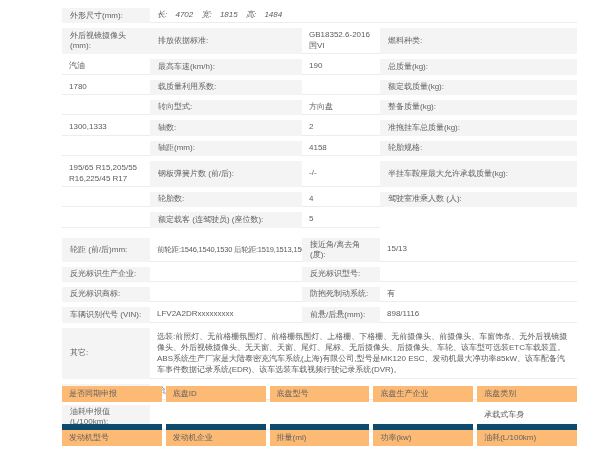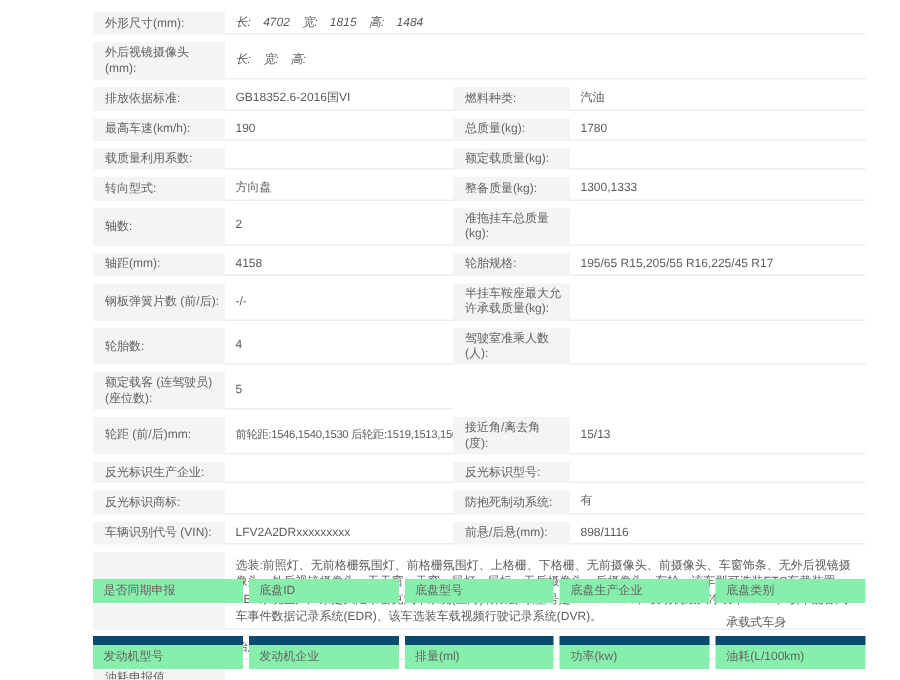"长: 宽: 高:" div.val { html: <div>长: 宽: 高:</div> -> none }
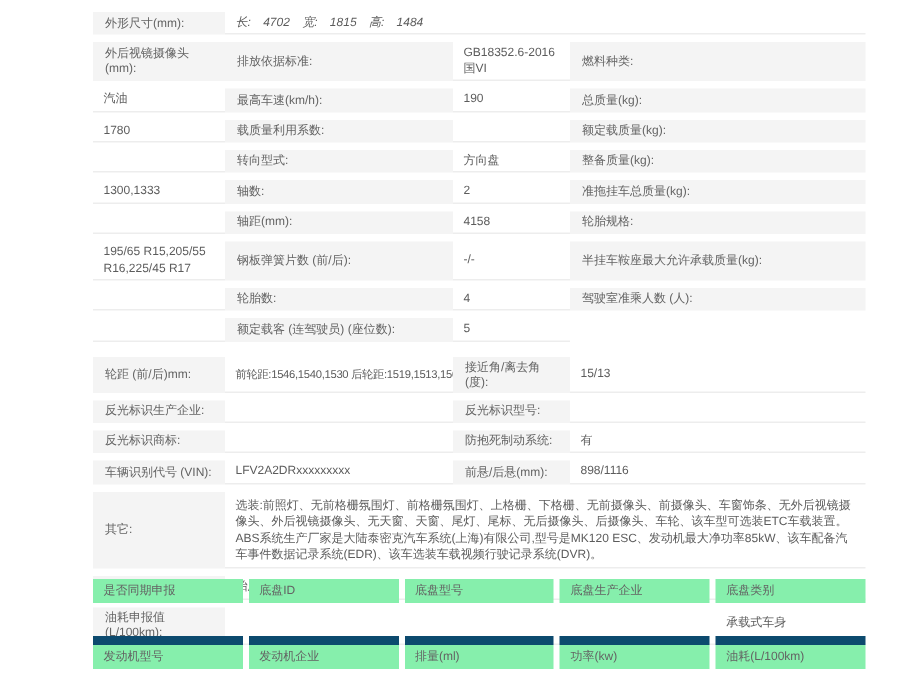"是否同期申报" .hdr { background: #86efac -> #fdba74 }
